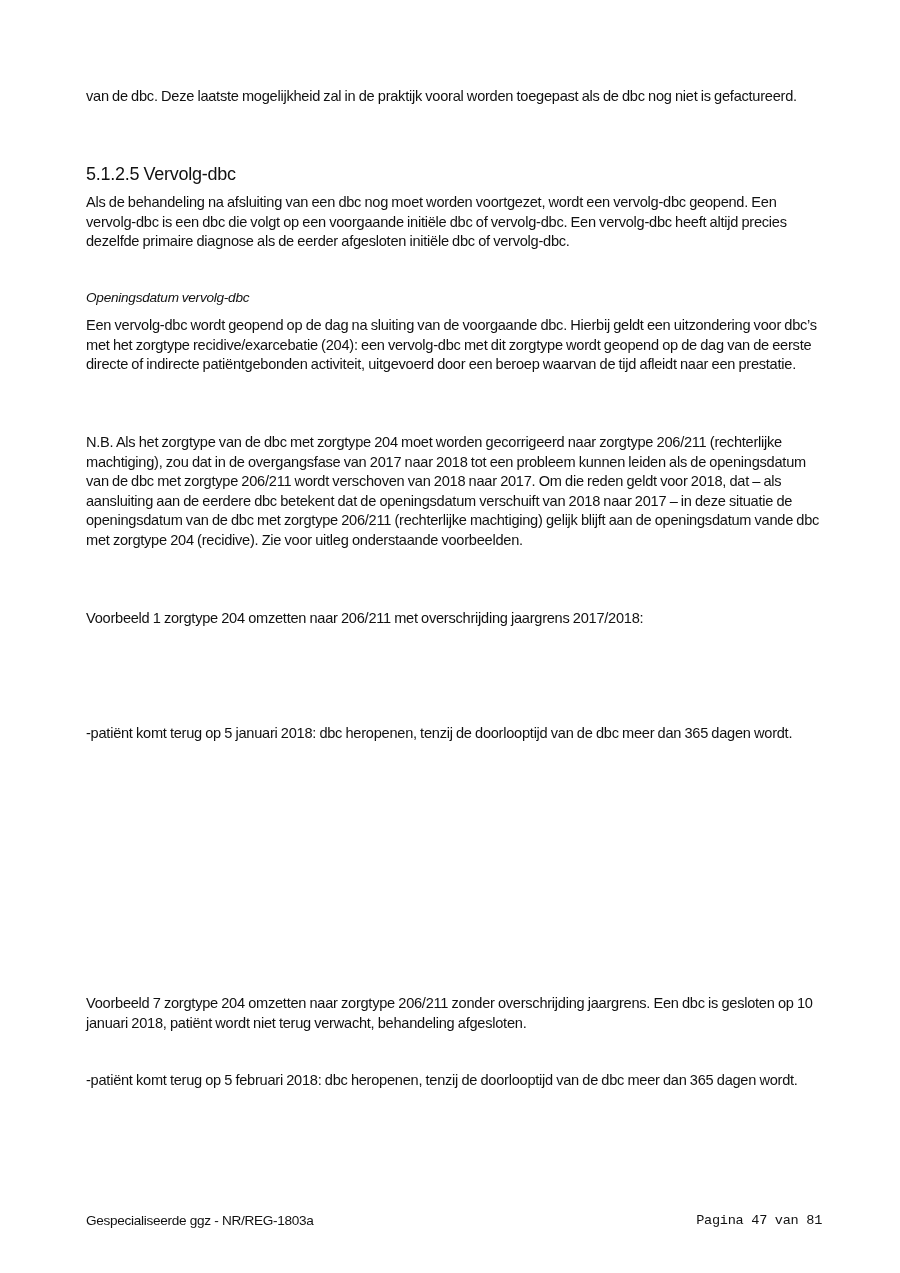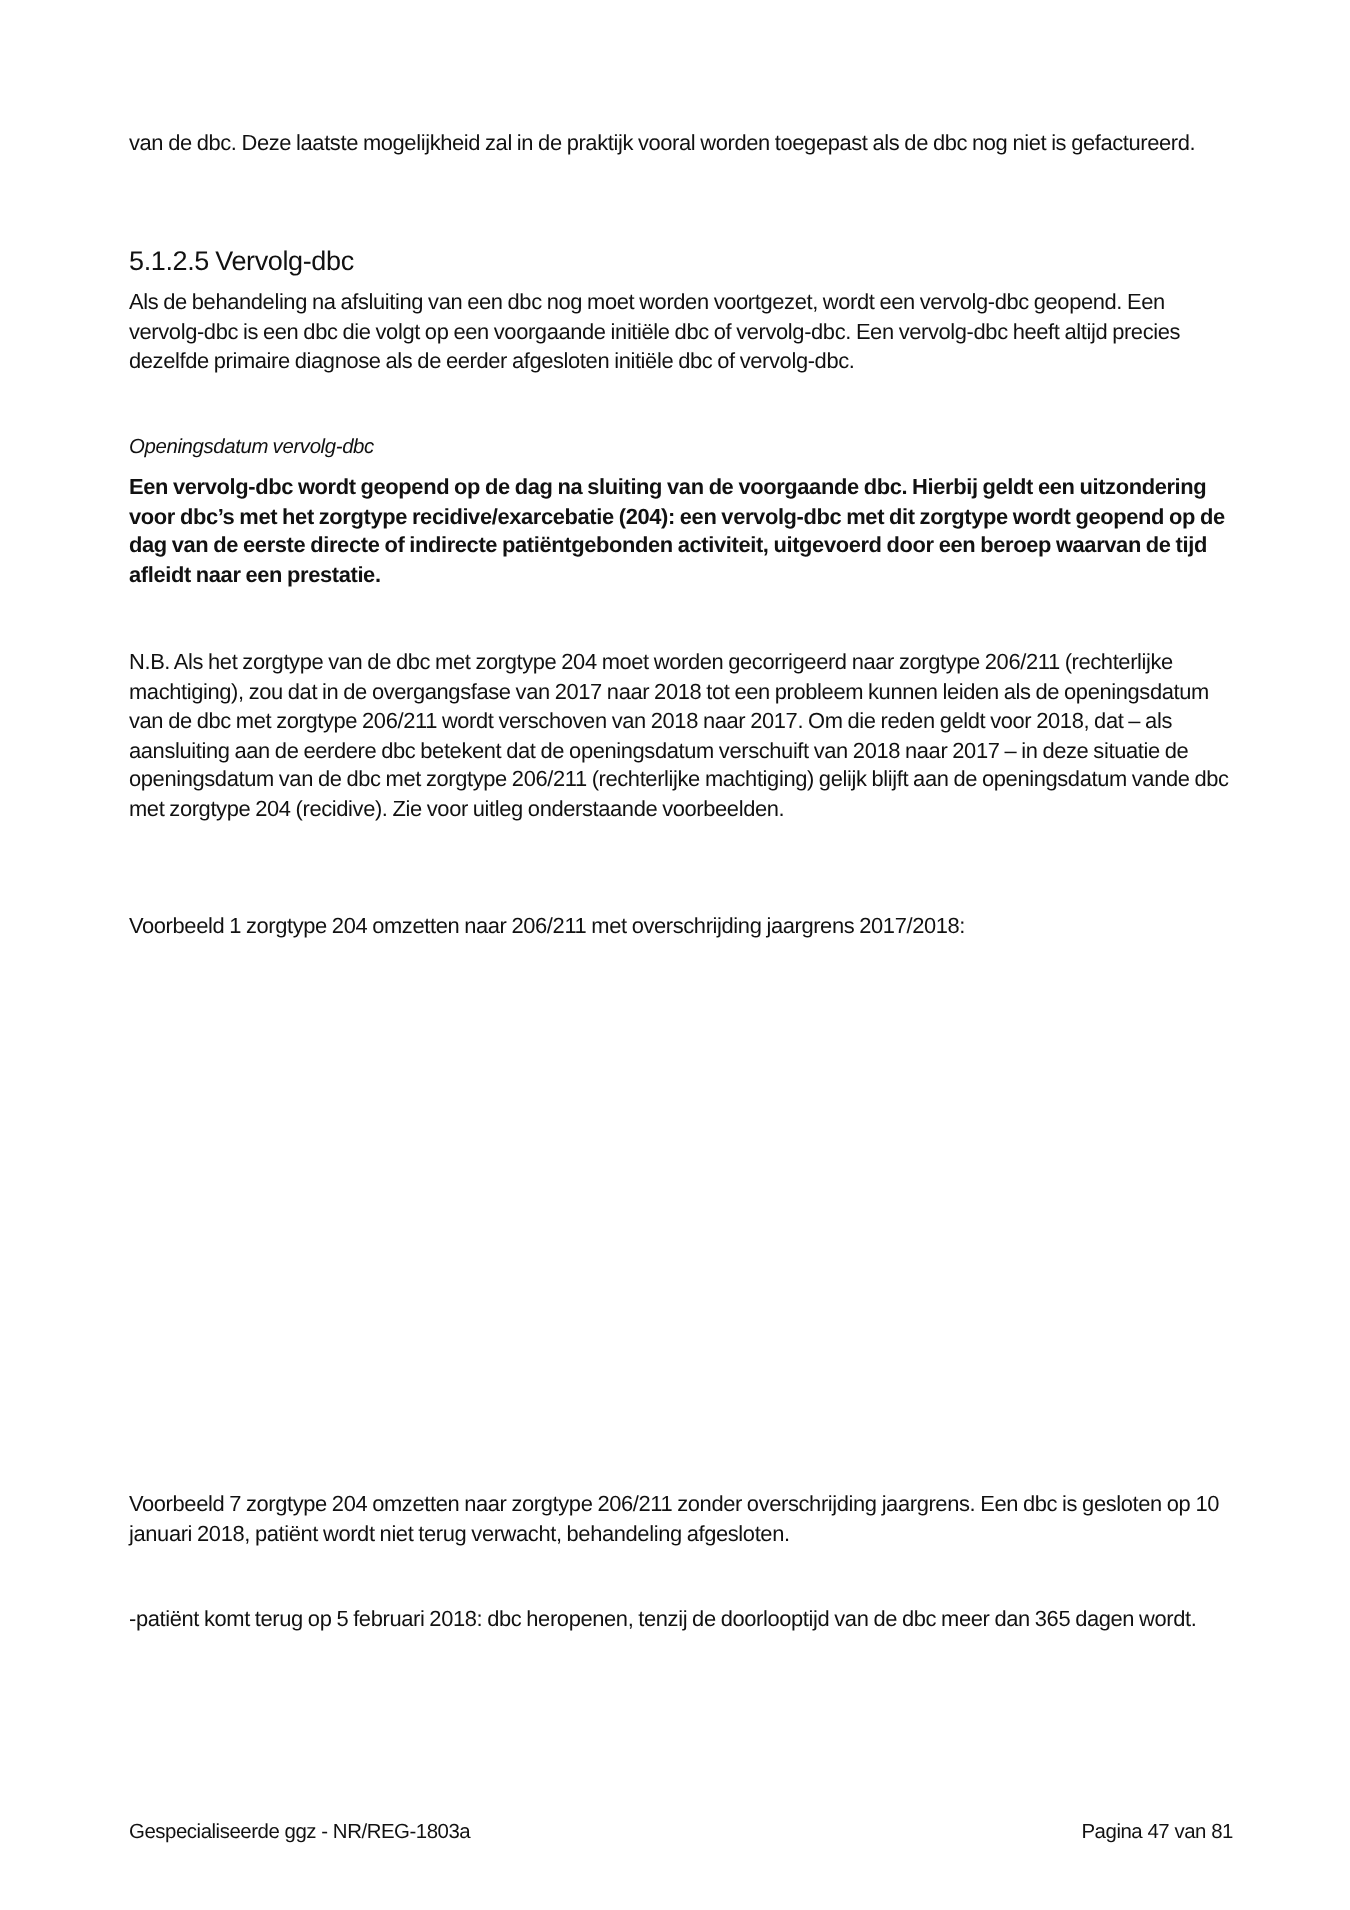"Een vervolg-dbc wordt geopend op" p.block { font-weight: bold -> none }
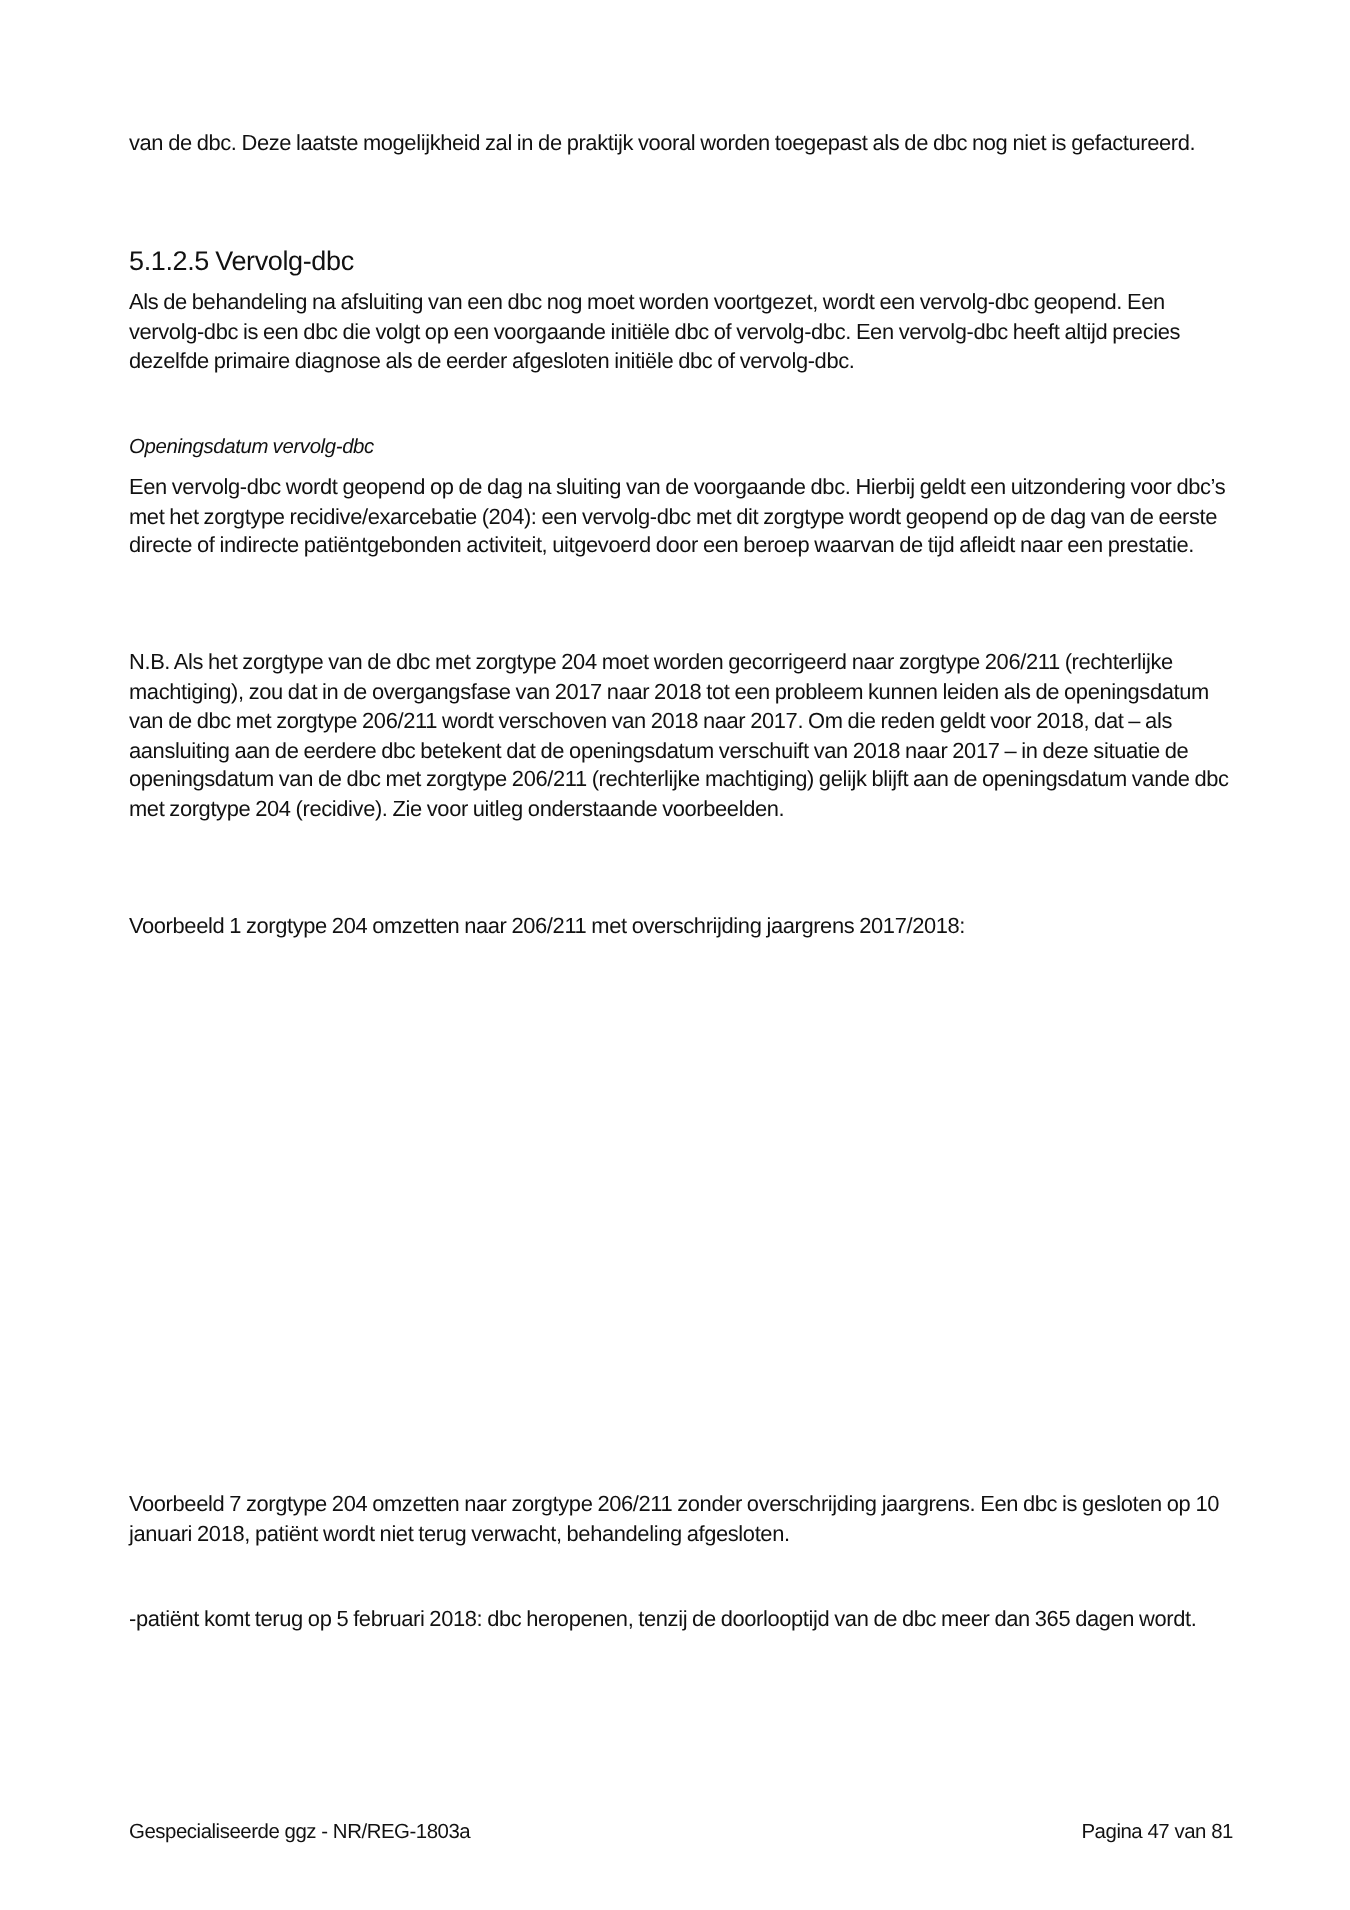"-patiënt komt terug op 5 januari" p.block { html: none -> <p>-patiënt komt terug op 5 januari 2018: dbc heropenen, tenzij de doorlooptijd van de dbc meer dan 365 dagen wordt.</p> }
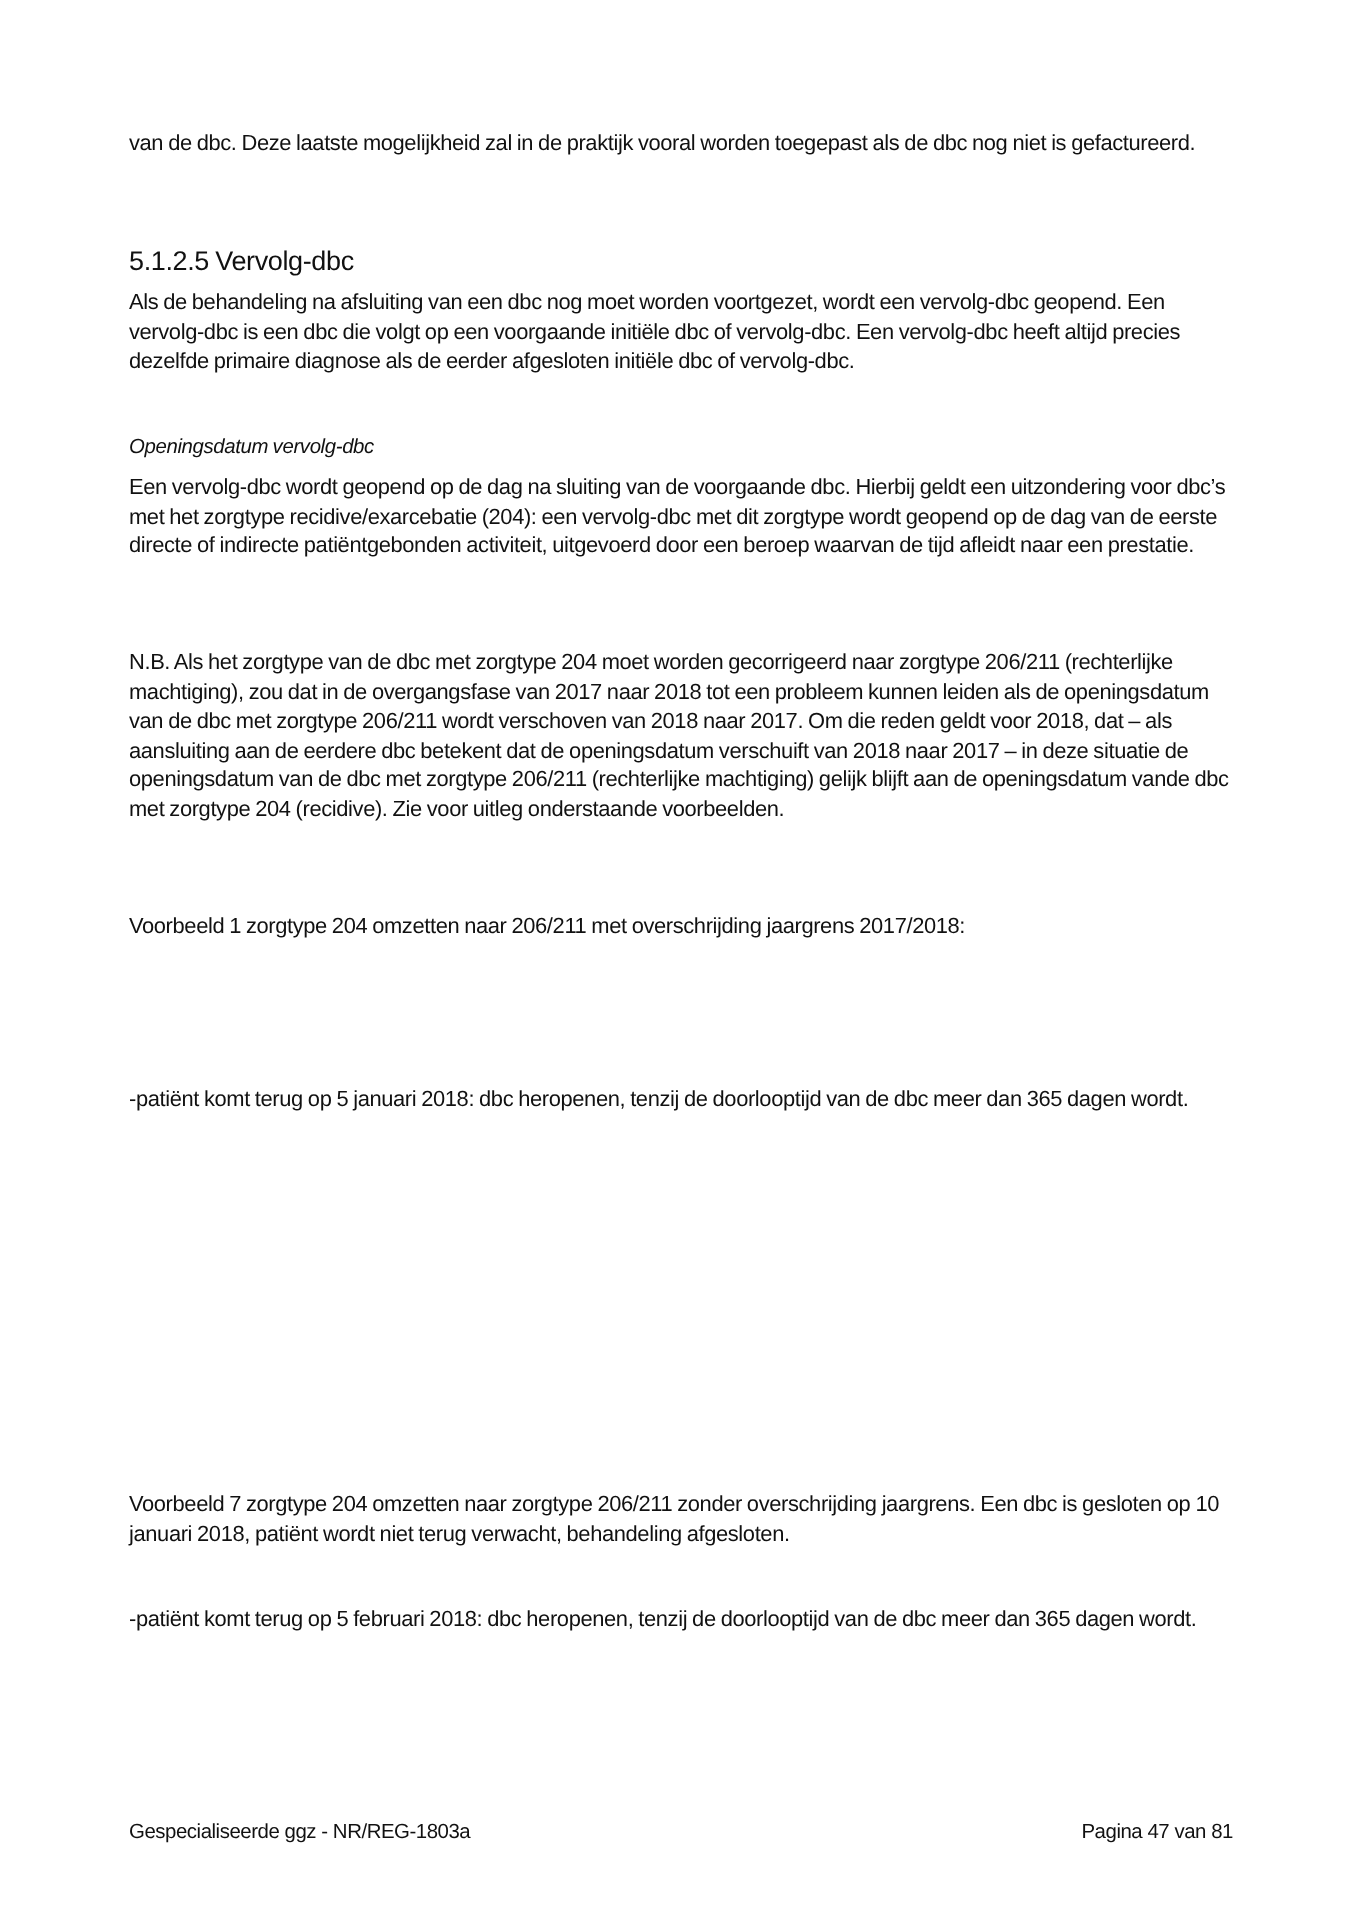"Pagina 47 van 81" .footer-right { font-family: none -> Liberation Mono, monospace }
